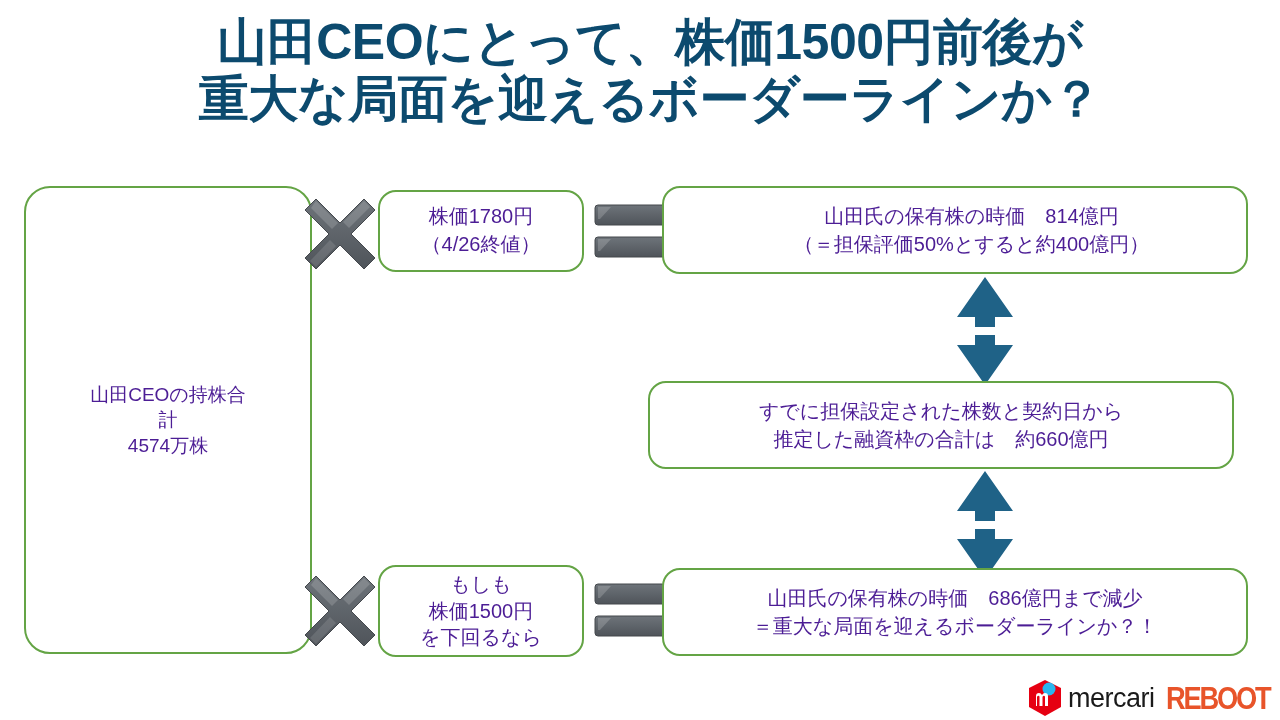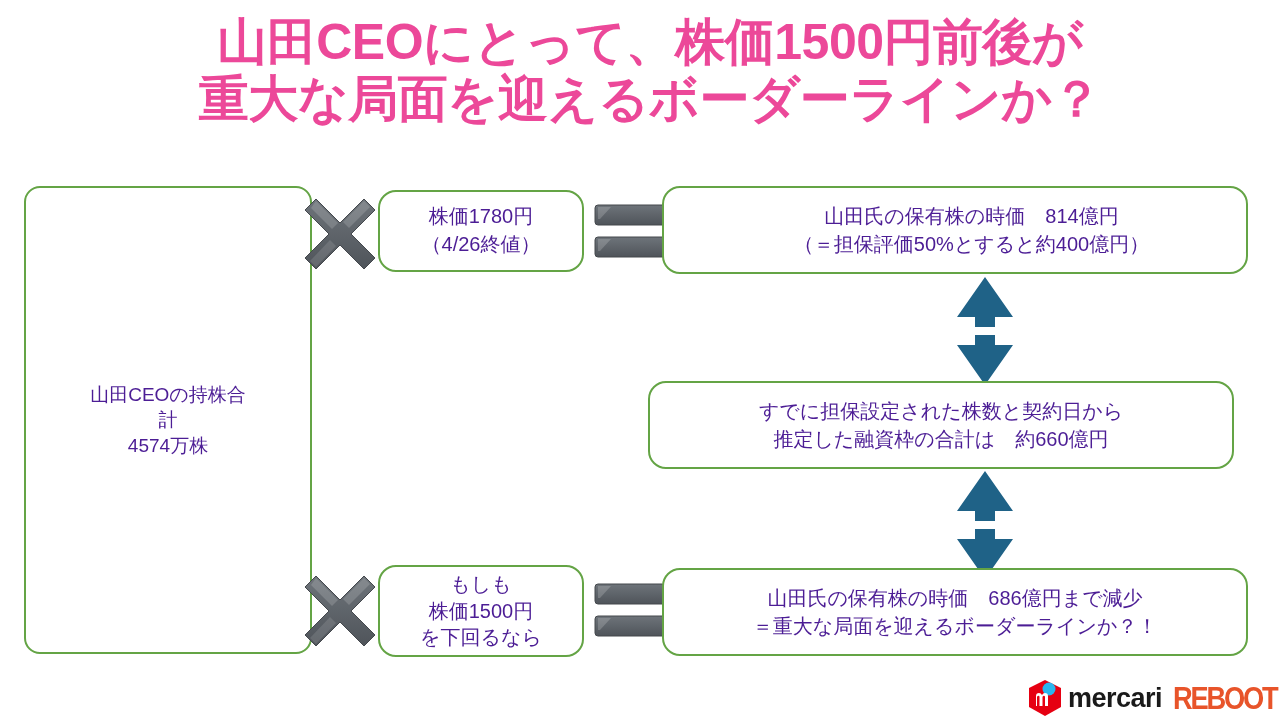"山田CEOにとって、株価1500円前後が" .title { color: #ec4899 -> #0c4a6e }
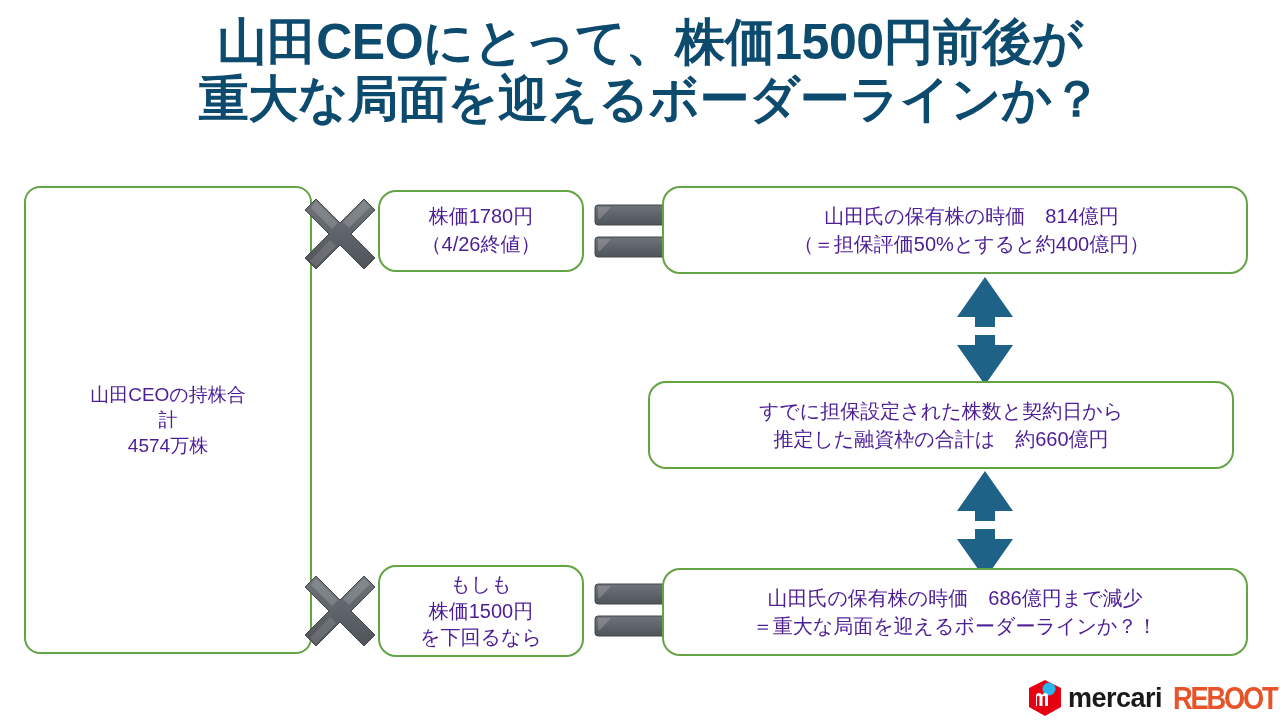"山田CEOの持株合" #box-holdings { border-radius: 16px -> 26px }
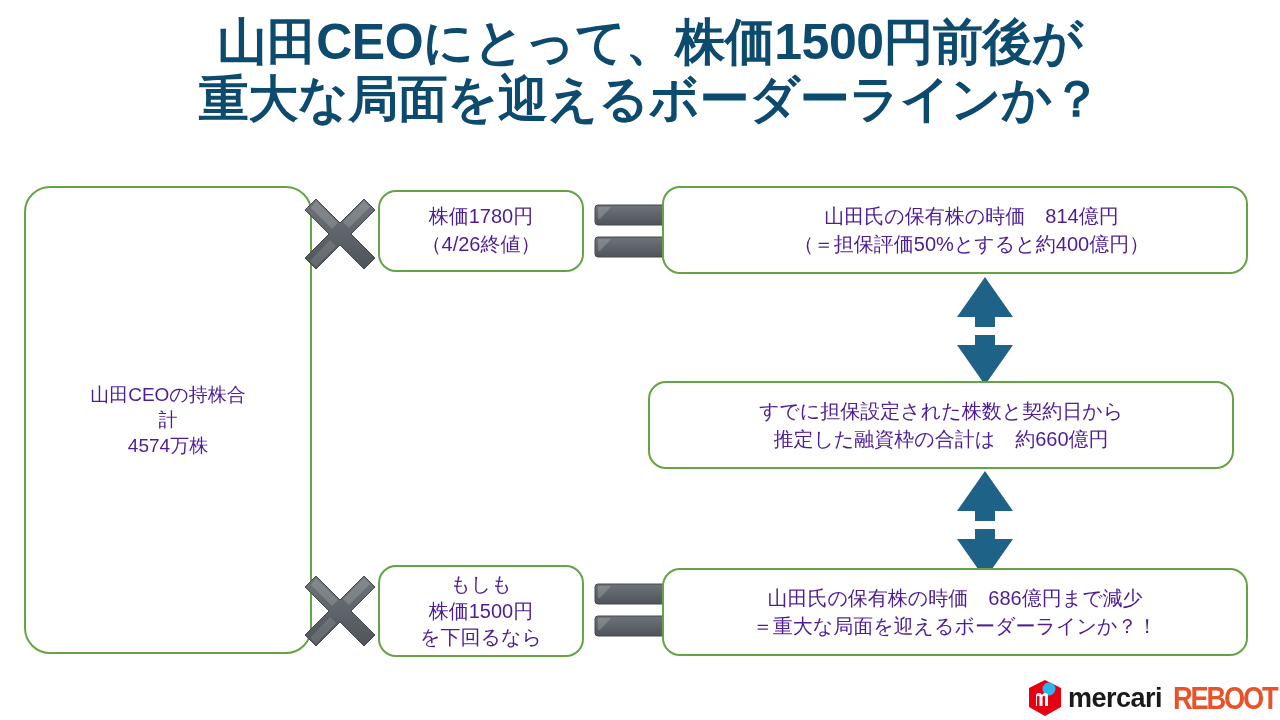"mercari" #logo .wordmark { font-weight: 700 -> 400 }
